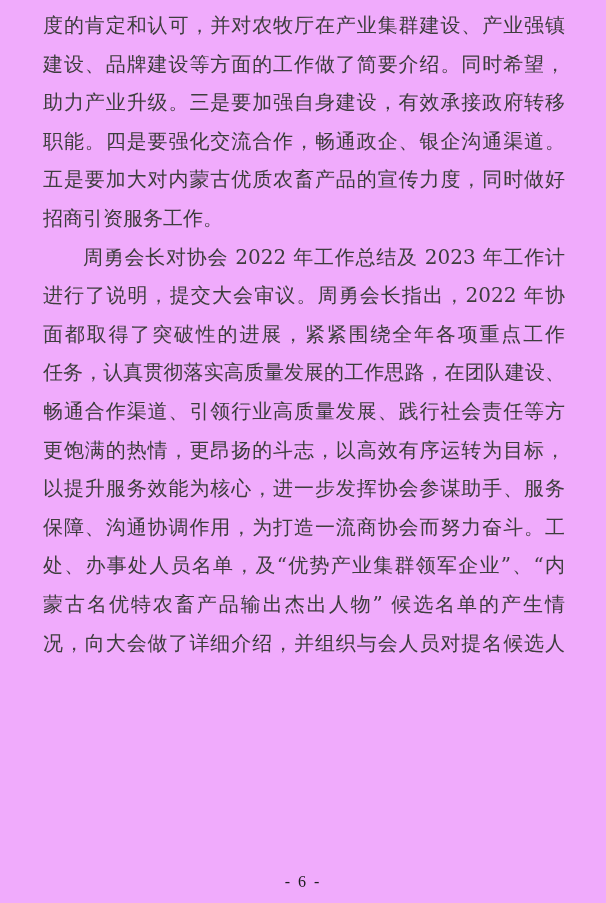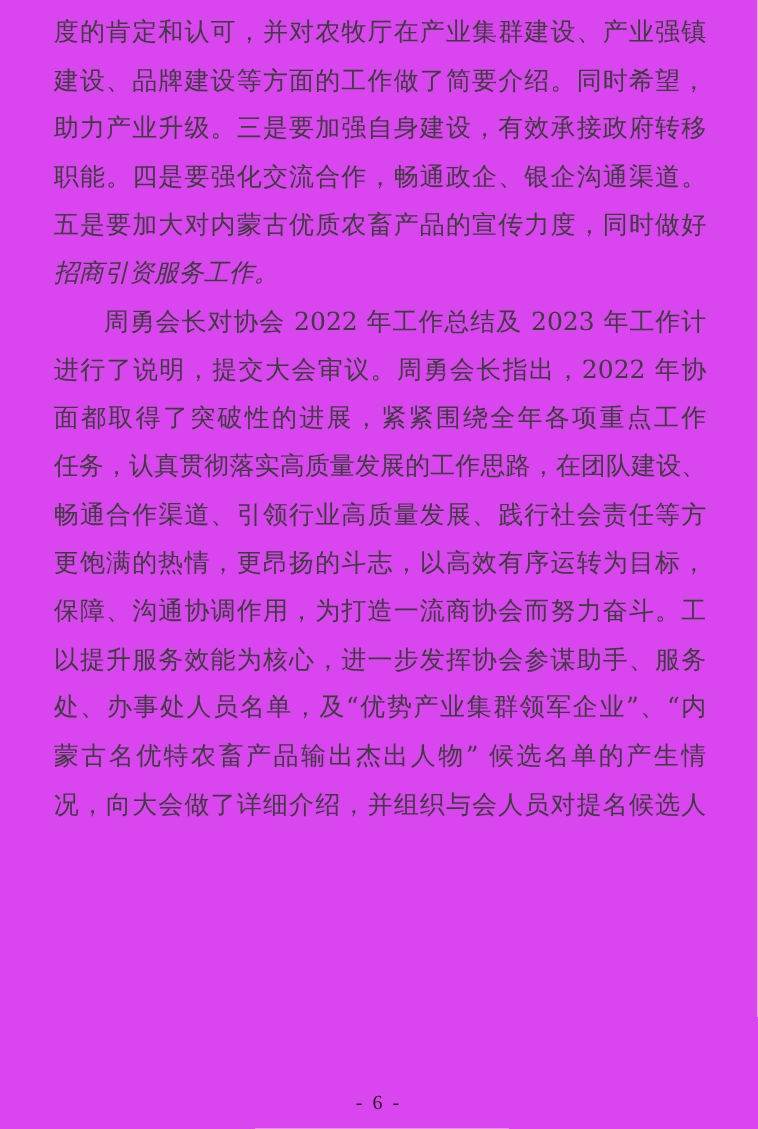"度的肯定和认可，并对农牧厅在产业集群建设、产业强镇" .page { background: #d946ef -> #f0abfc }
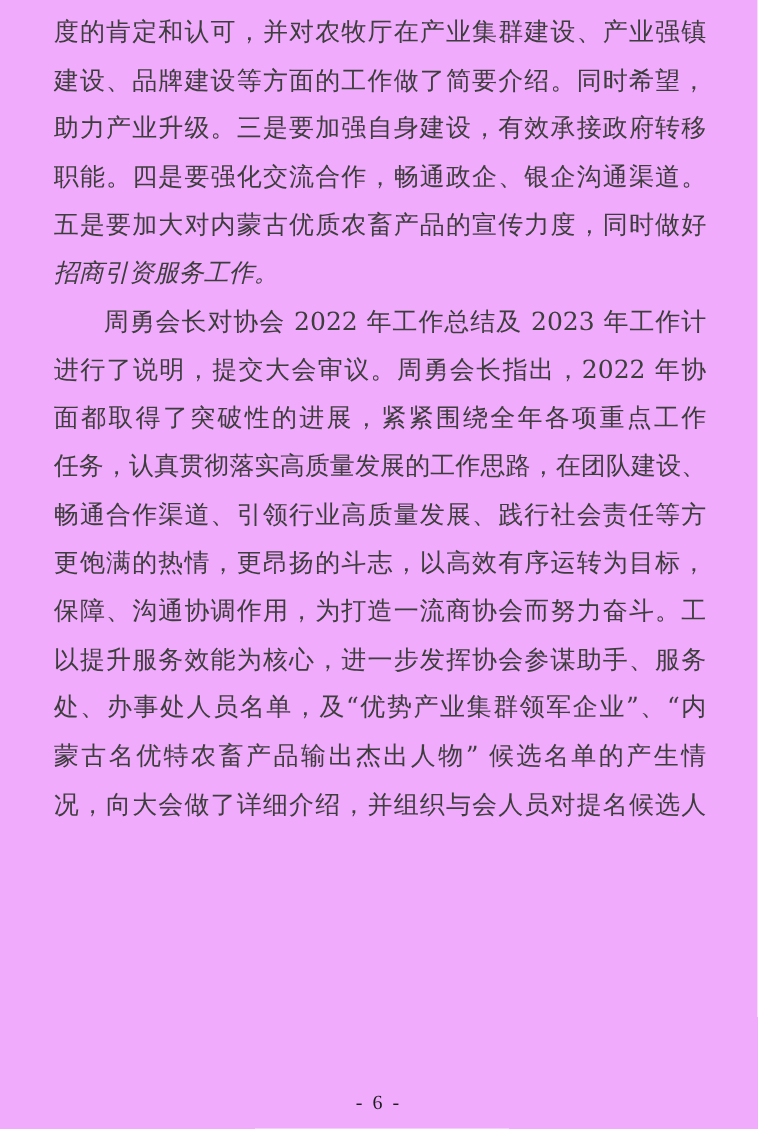"招商引资服务工作。" .line.para-end { font-style: italic -> none }
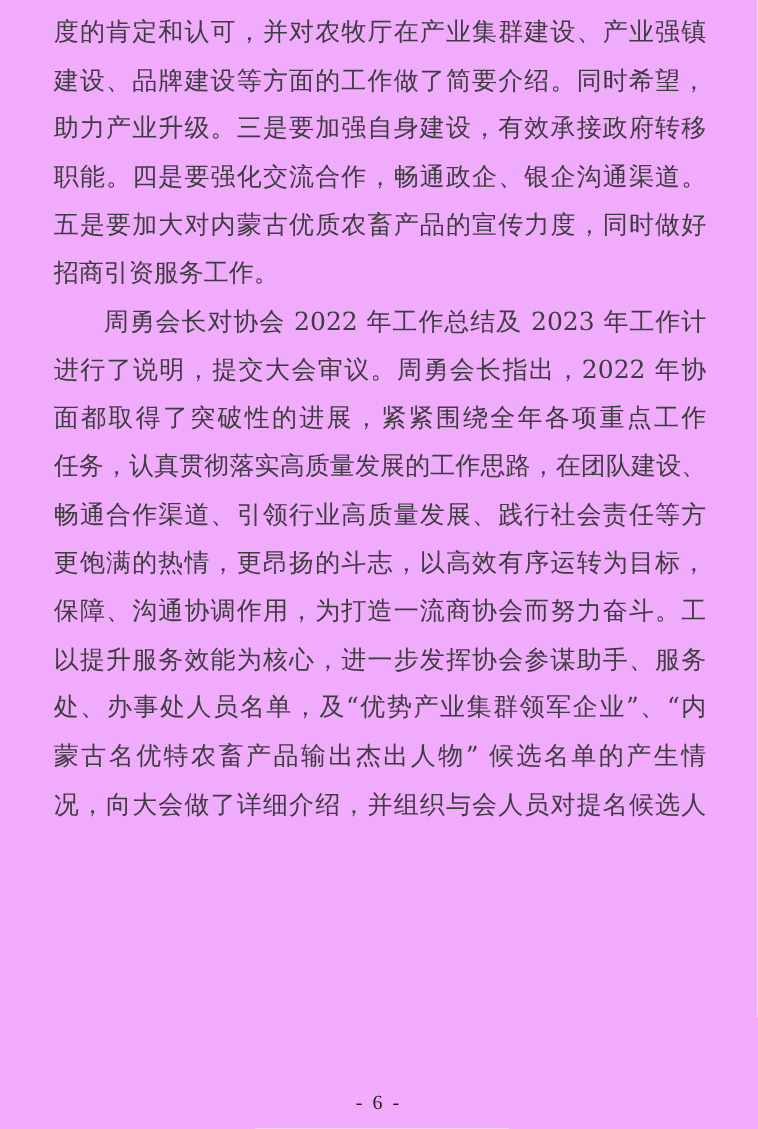"保障、沟通协调作用，为打造一流商协会而努力奋斗。工" div.line { order: before "以提升服务效能为核心，进一步发挥协会参谋助手、服务" -> after "以提升服务效能为核心，进一步发挥协会参谋助手、服务" }
